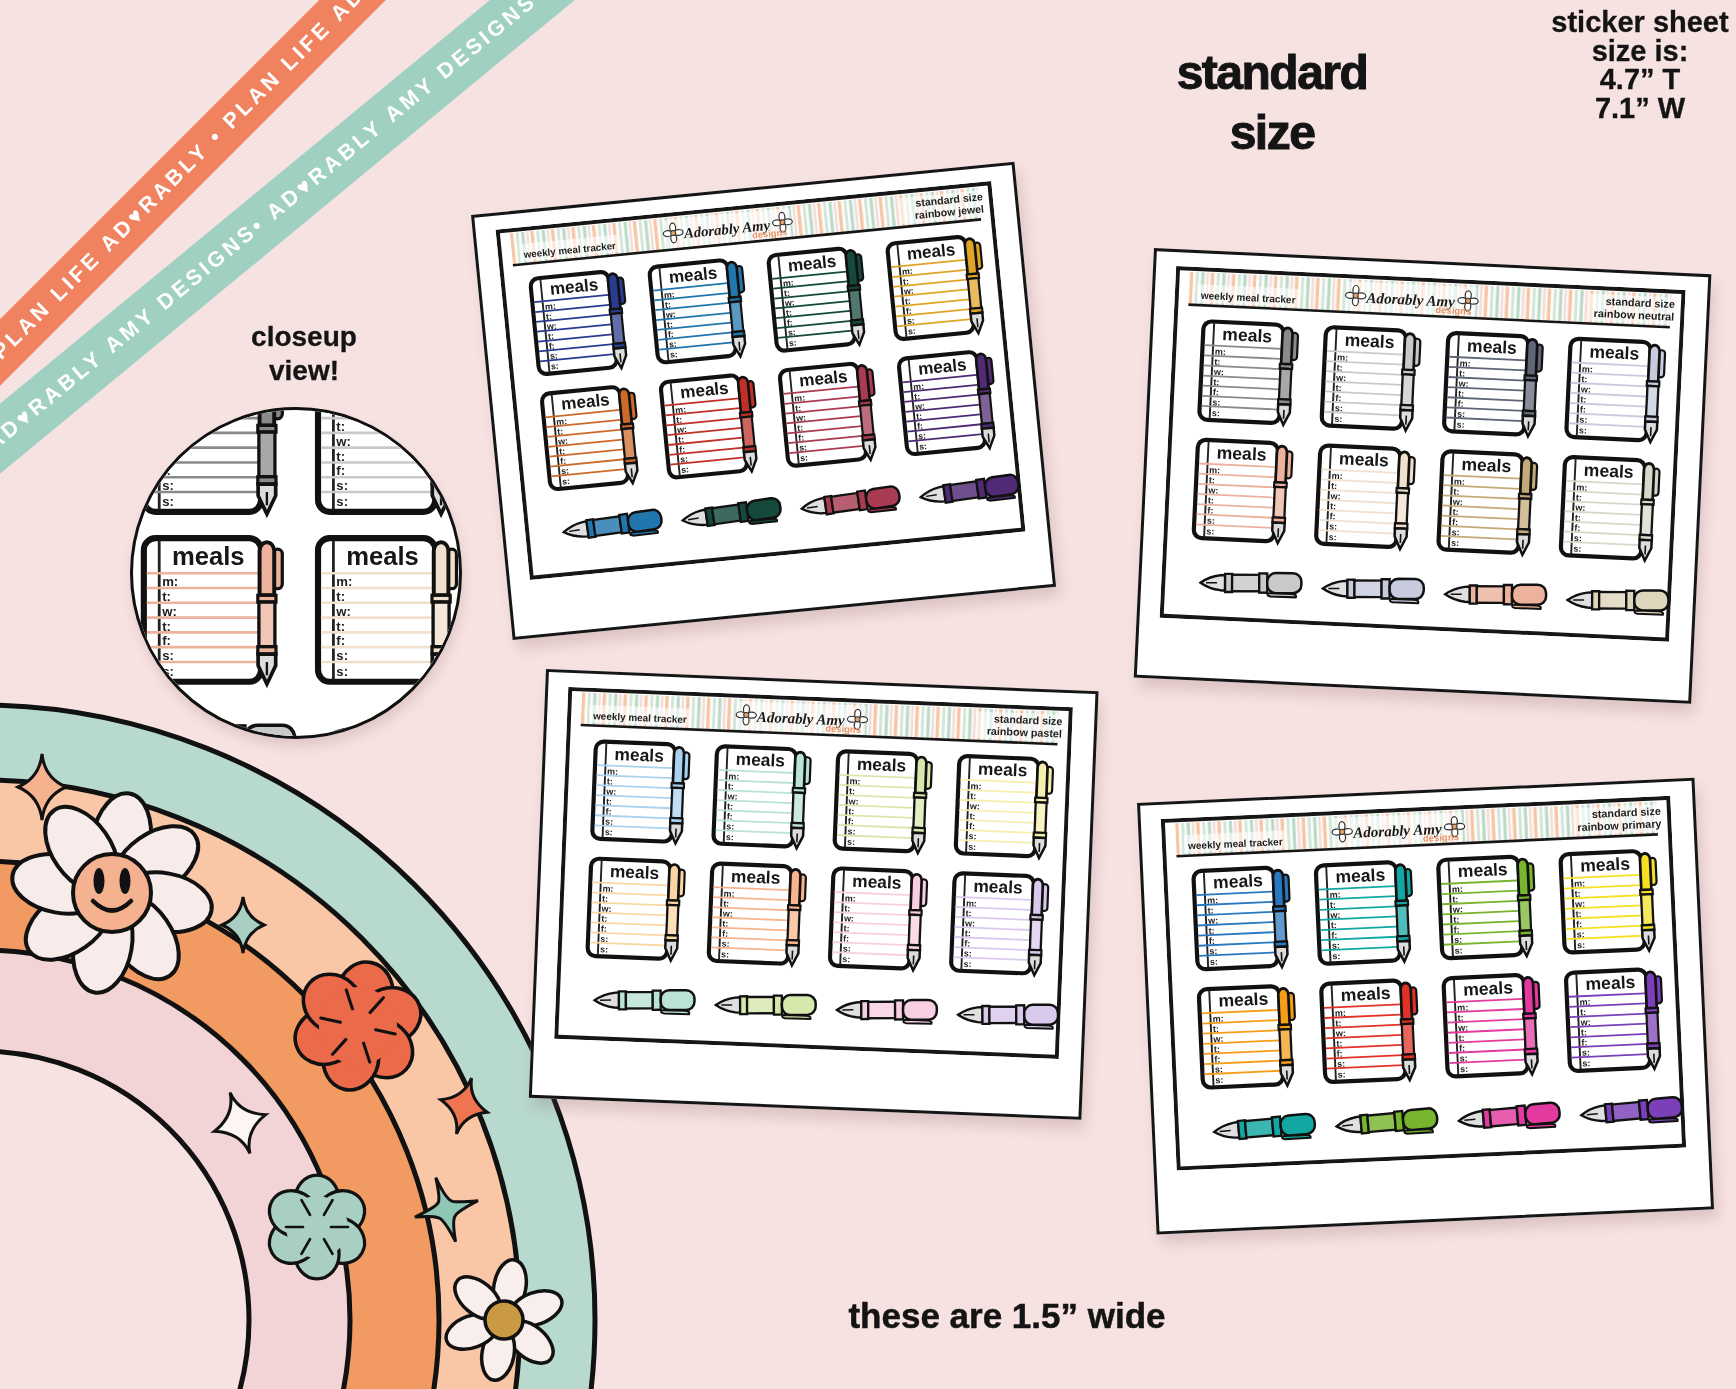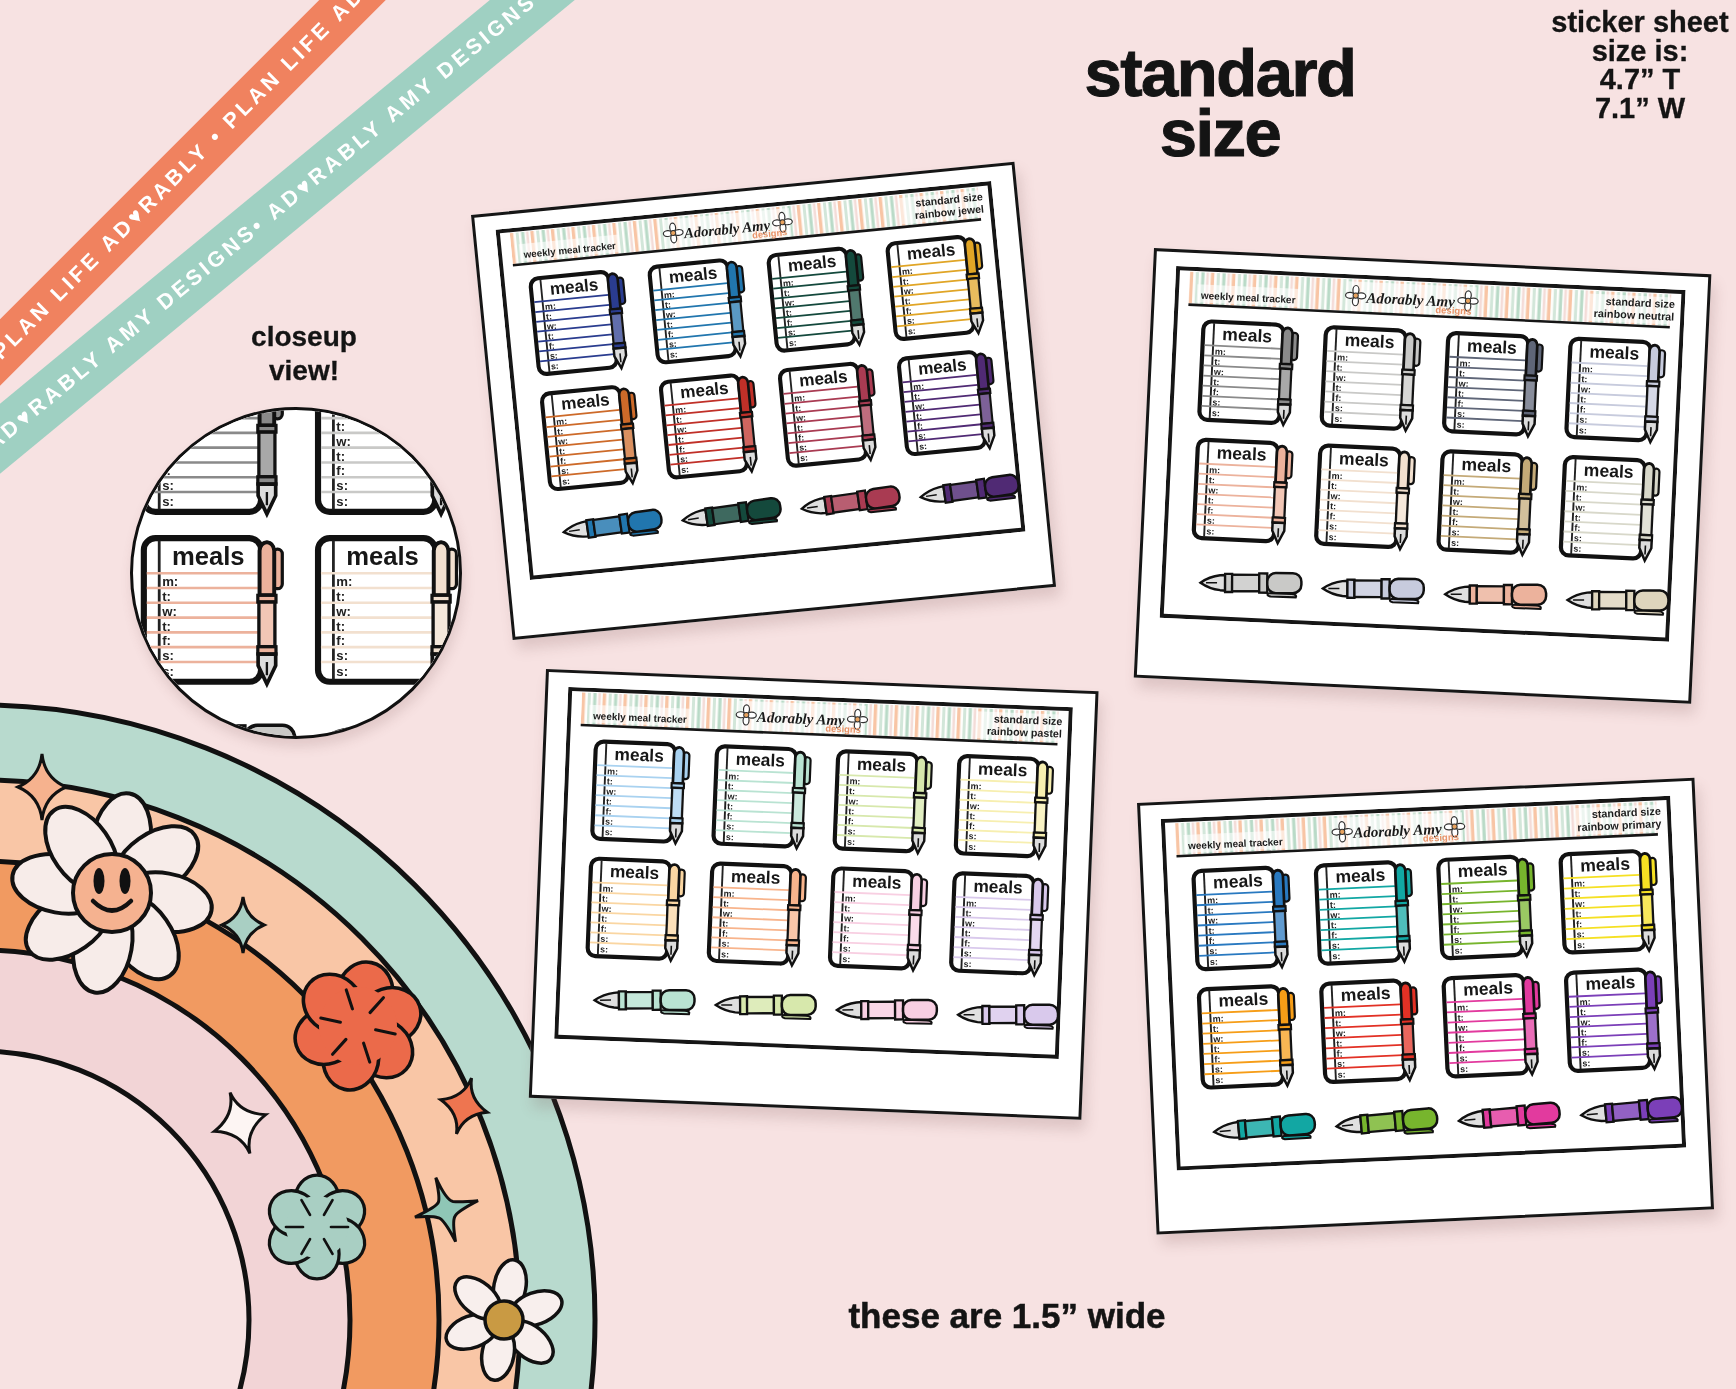"standard" div.bigtext { font-size: 67px -> 48px; left: 970px -> 1022px }
